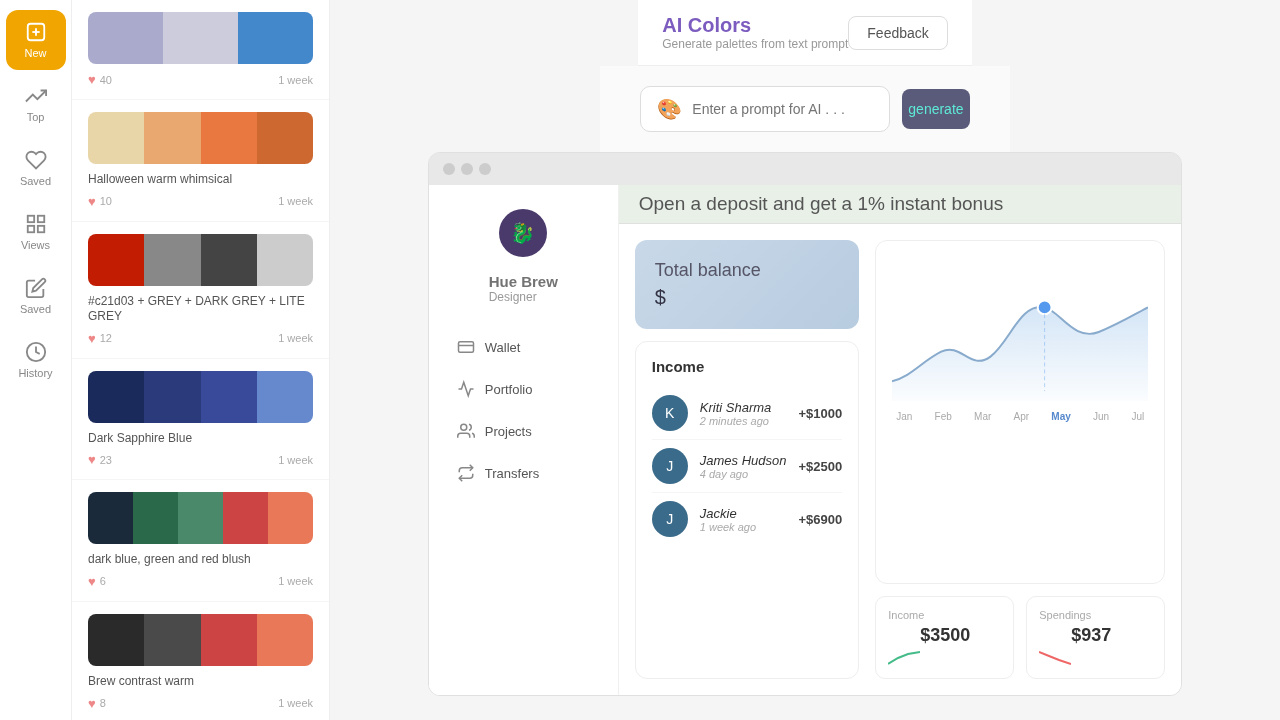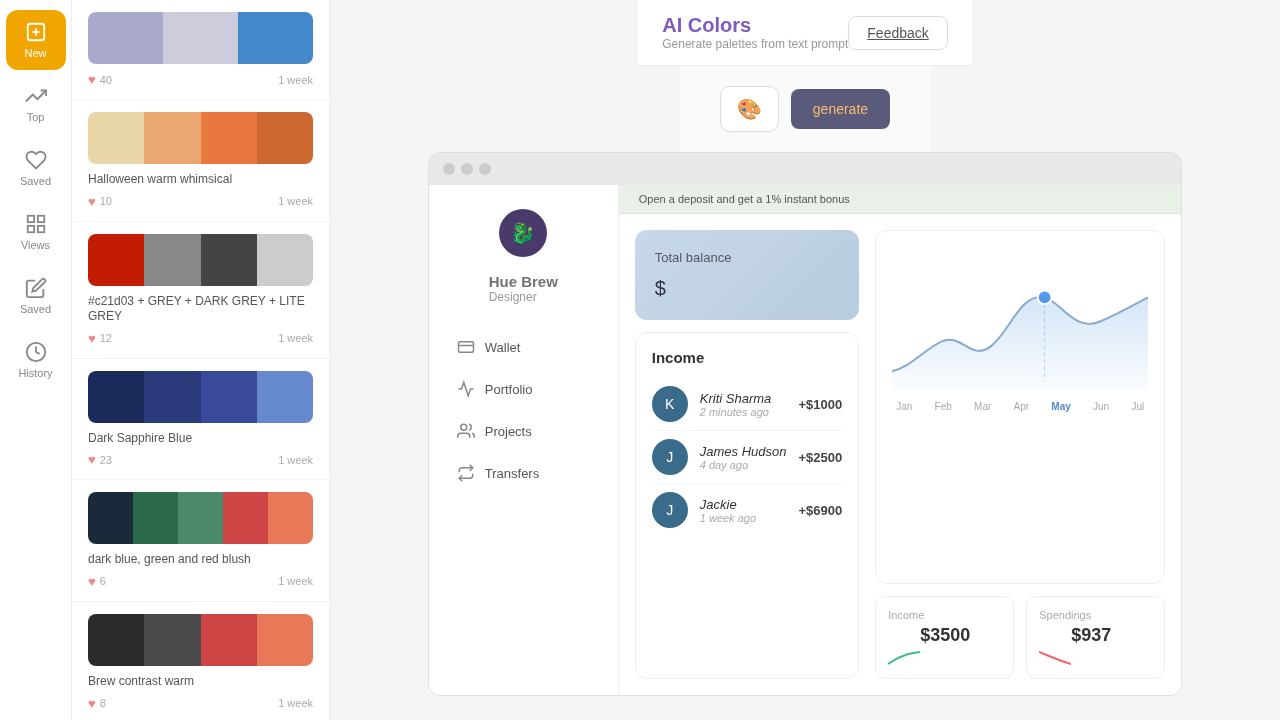"Feedback" .feedback-btn { text-decoration: underline -> none }
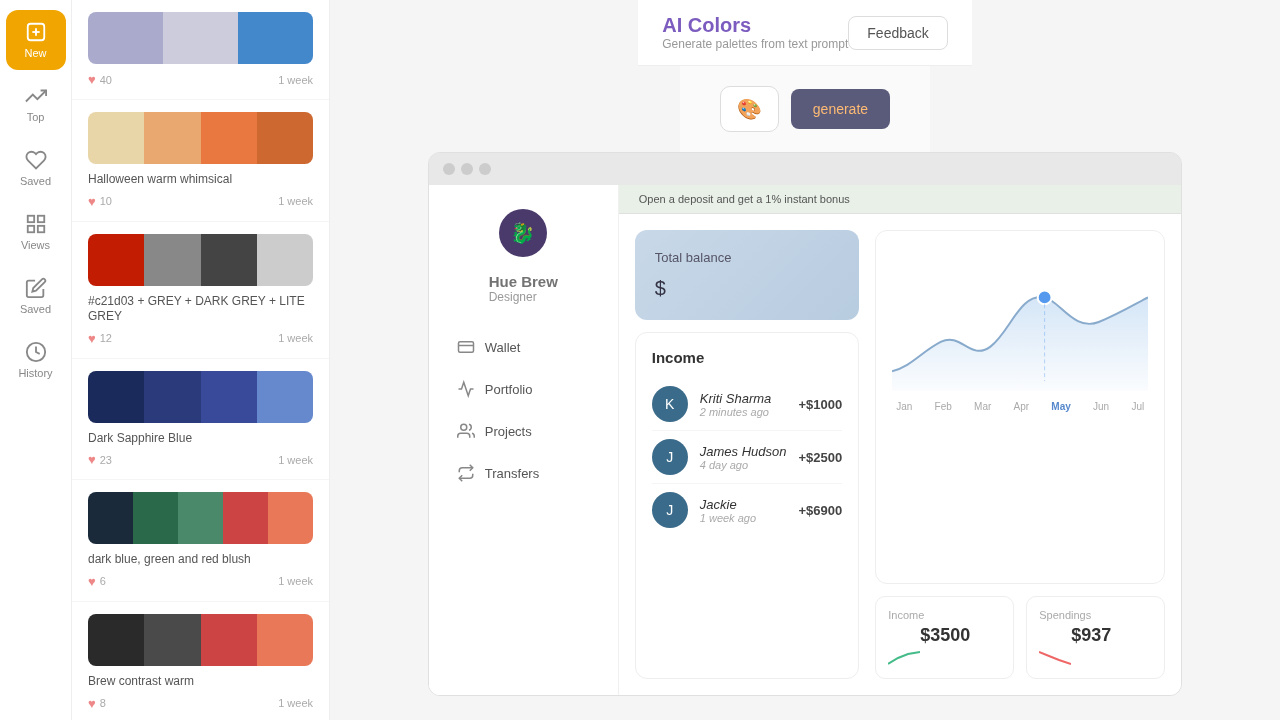"Enter a prompt for AI" input.prompt-input { html: none -> <input> }
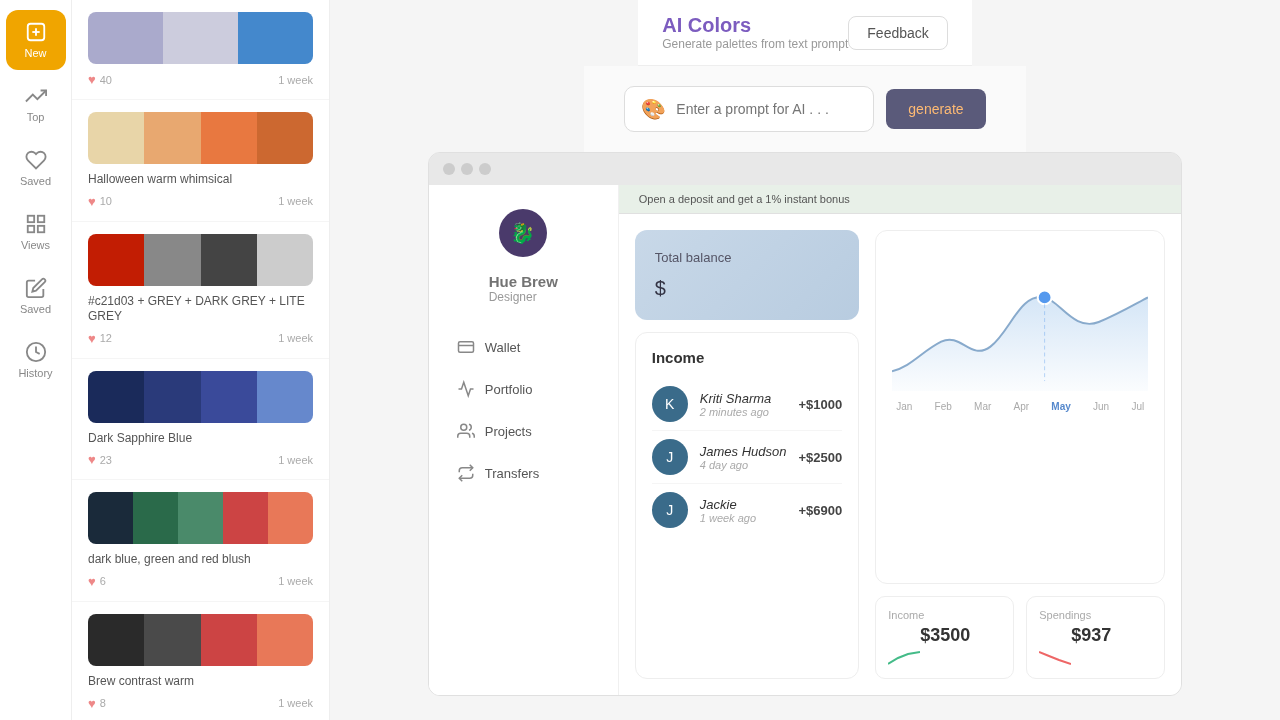"generate" .generate-btn { color: #fdba74 -> #5eead4; padding: 12px 22px -> 12px 6px }
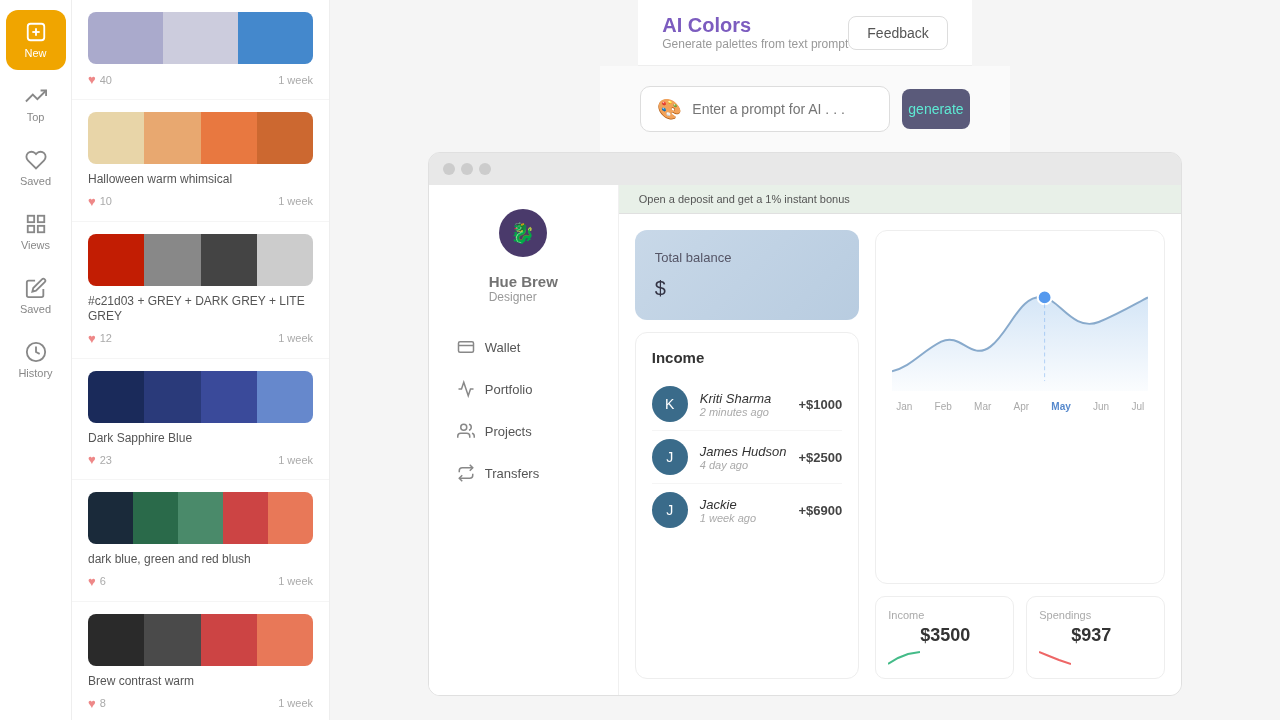"Open a deposit and get" .app-top-banner { font-size: 11px -> 19px }
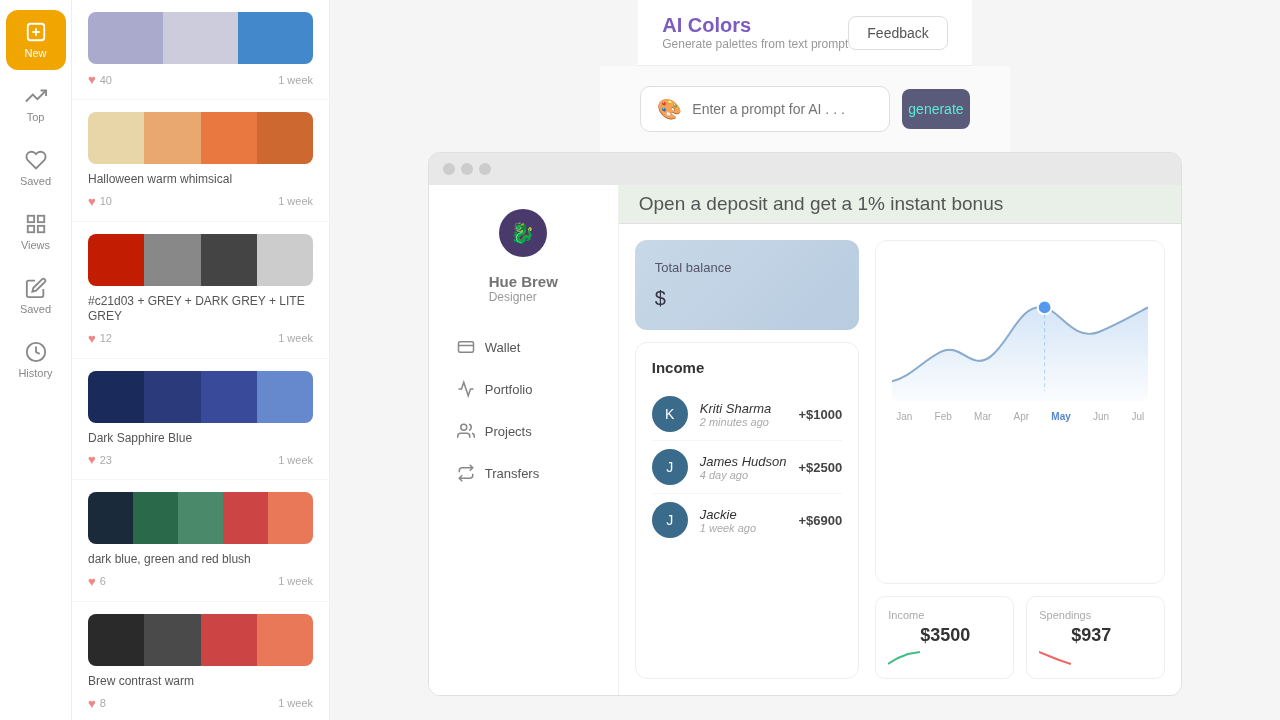"Total balance" .balance-label { font-size: 13px -> 18px; margin-bottom: 12px -> 5px }
